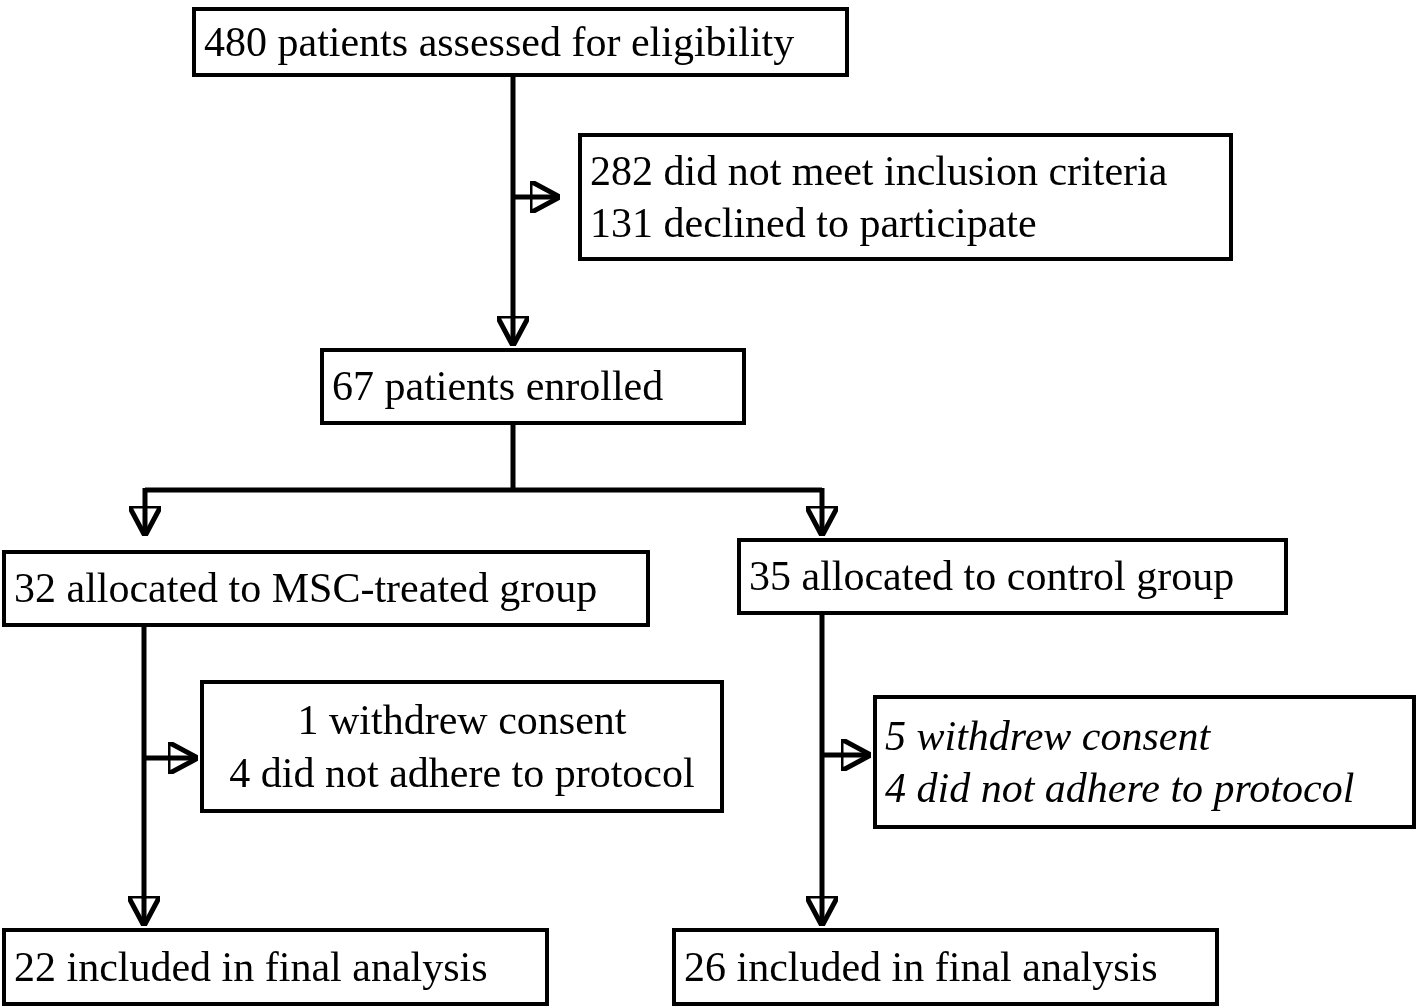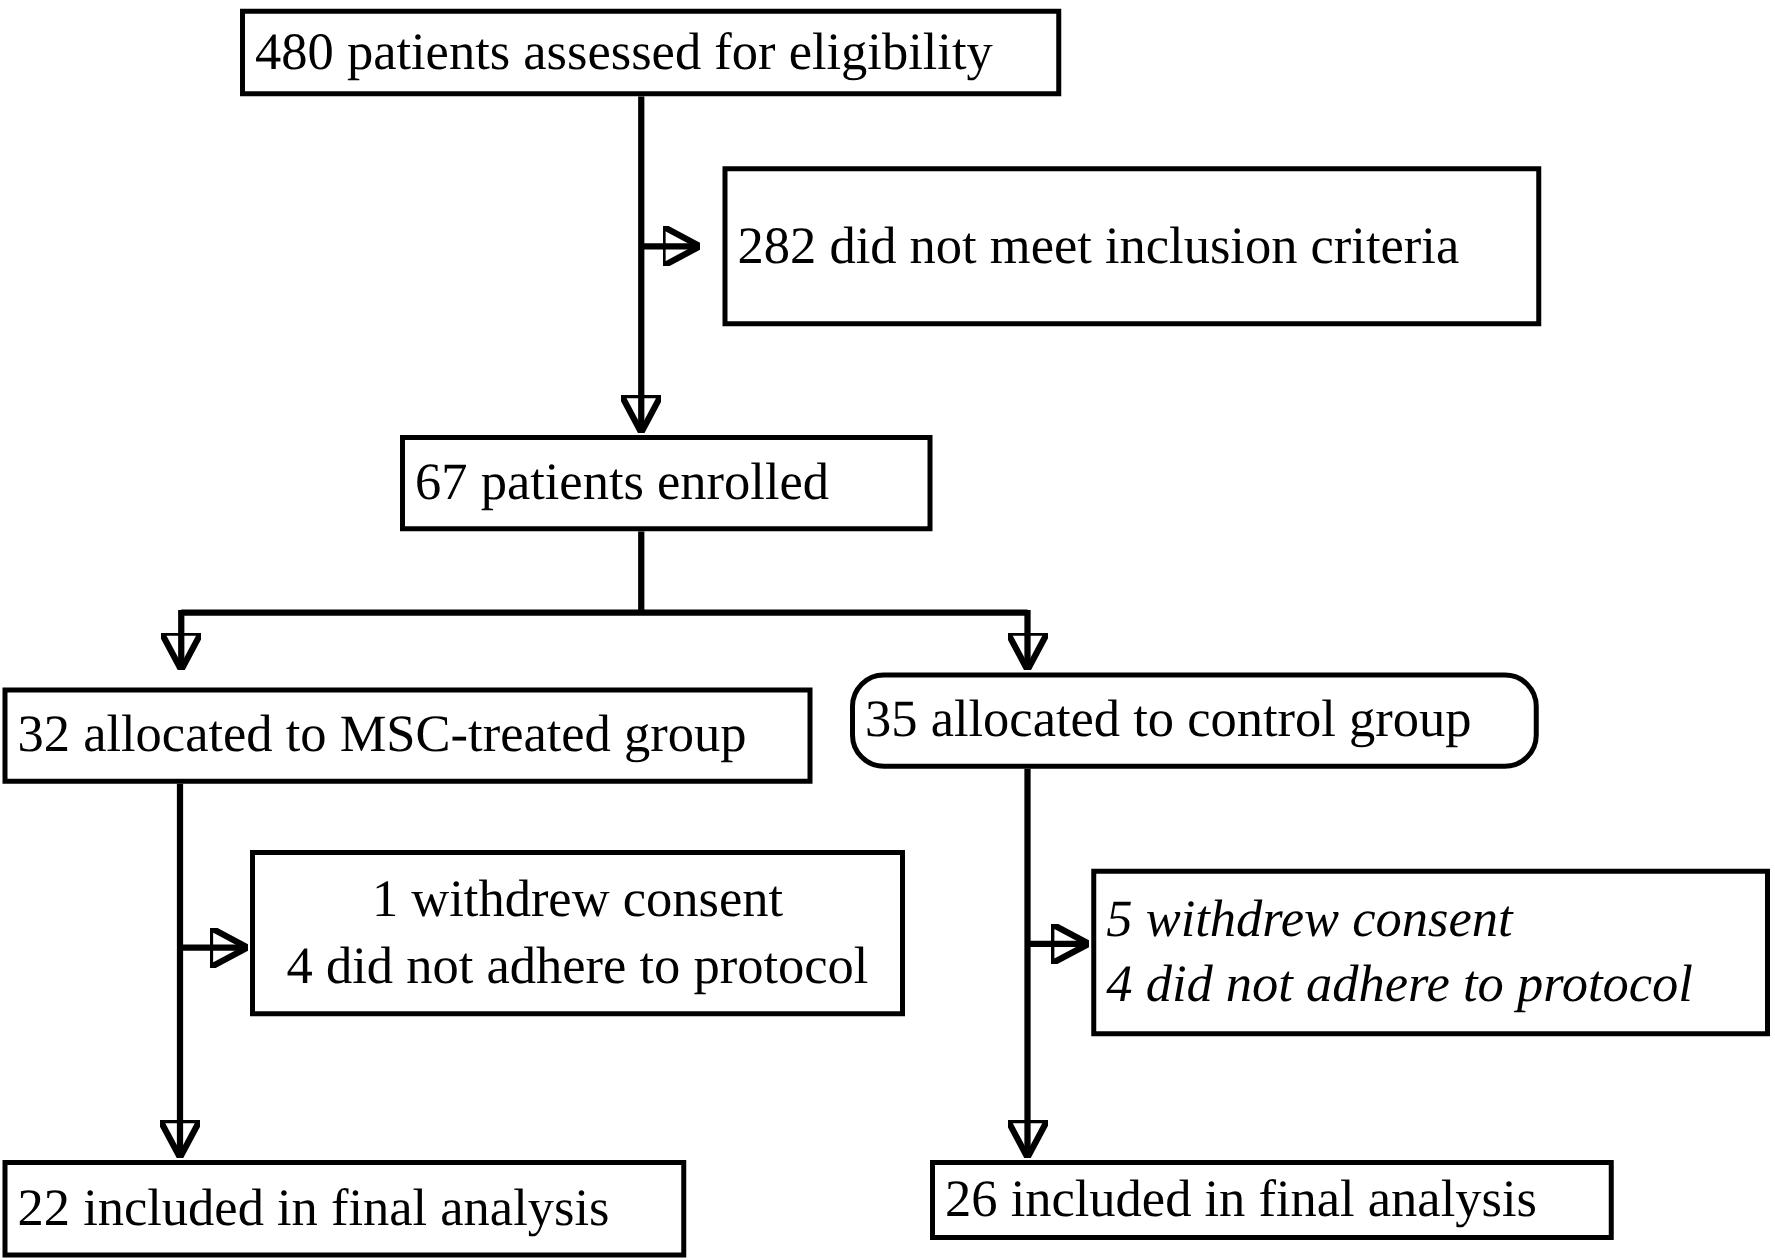"131 declined to participate" div { html: none -> <div>131 declined to participate</div> }
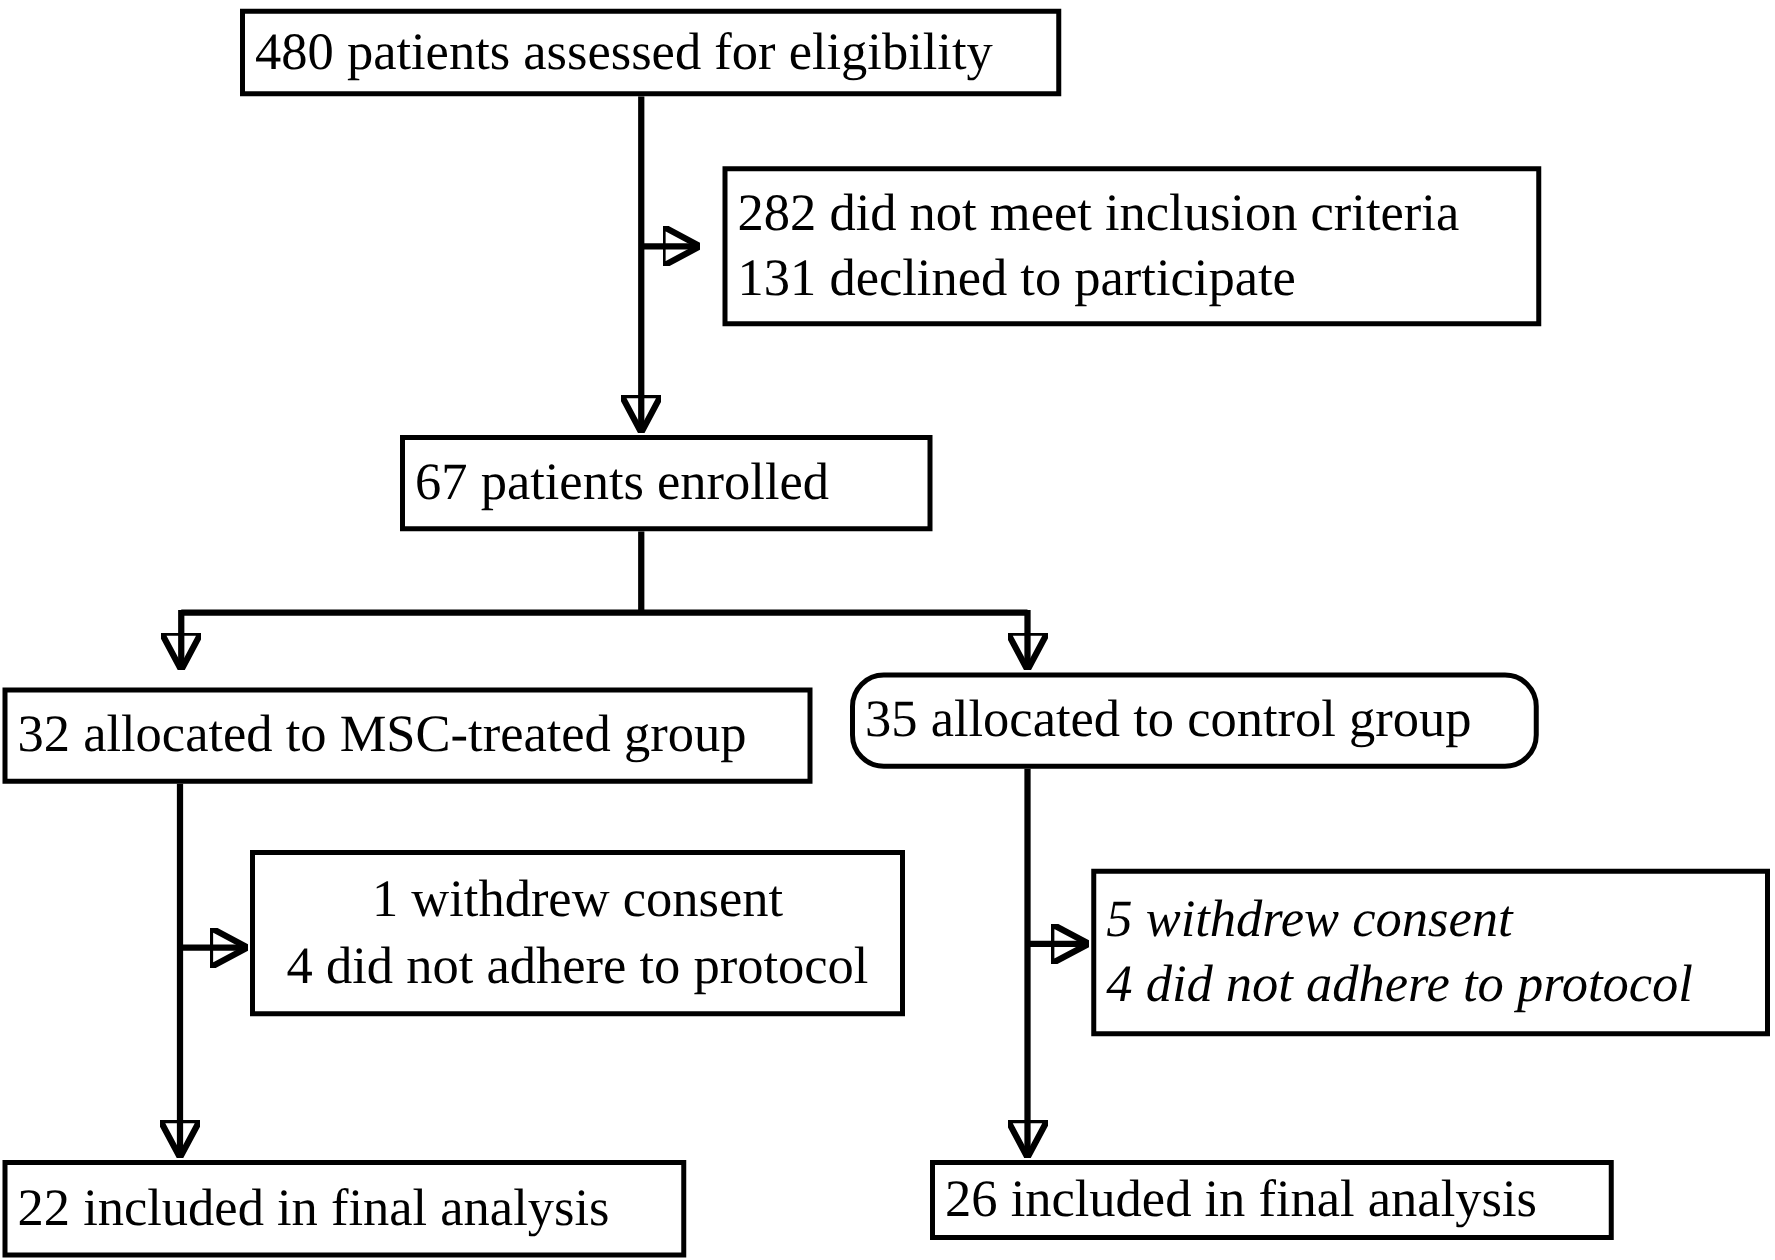"35 allocated to control group" .b-control-allocated { border-radius: 27px -> none; left: 680px -> 737px }
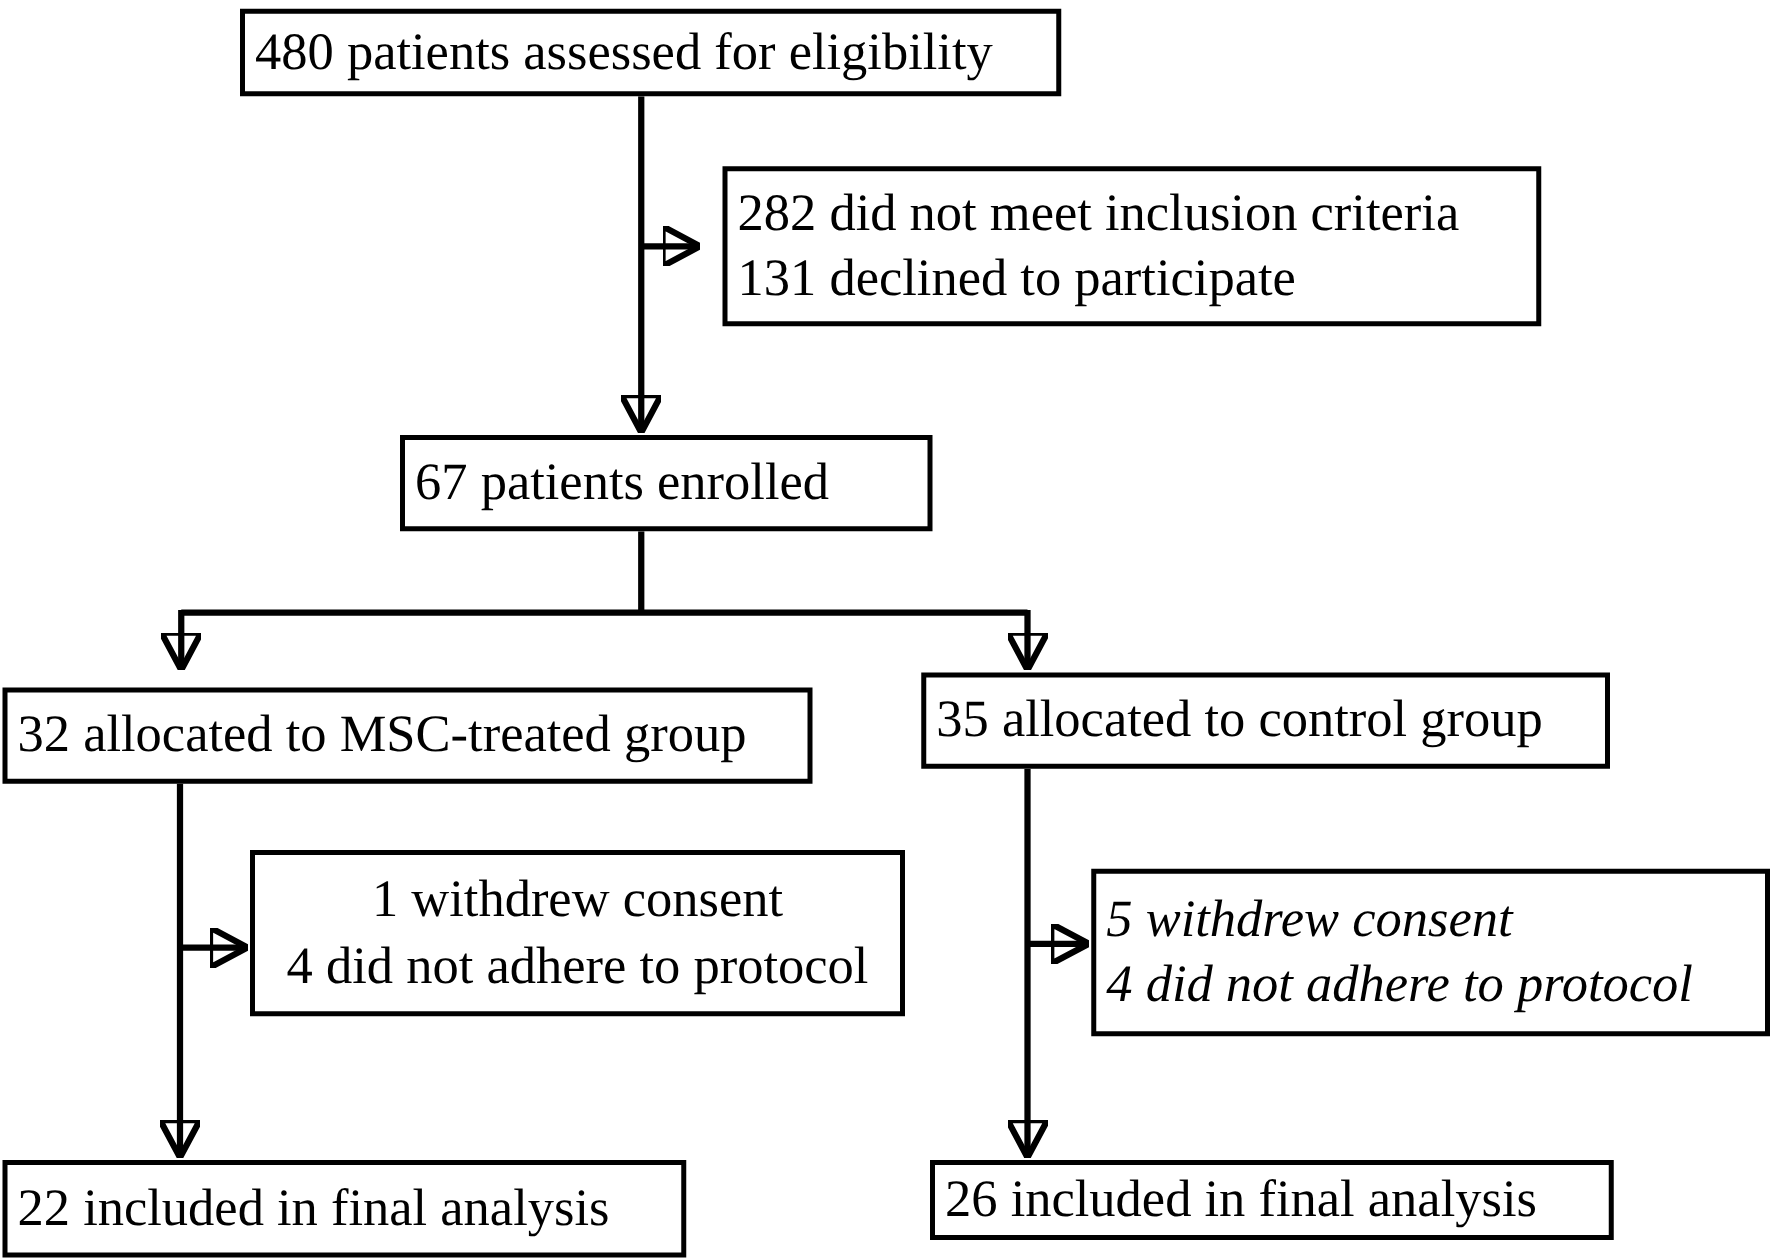"26 included in final analysis" .b-control-final { height: 64px -> 78px; left: 744px -> 672px }
